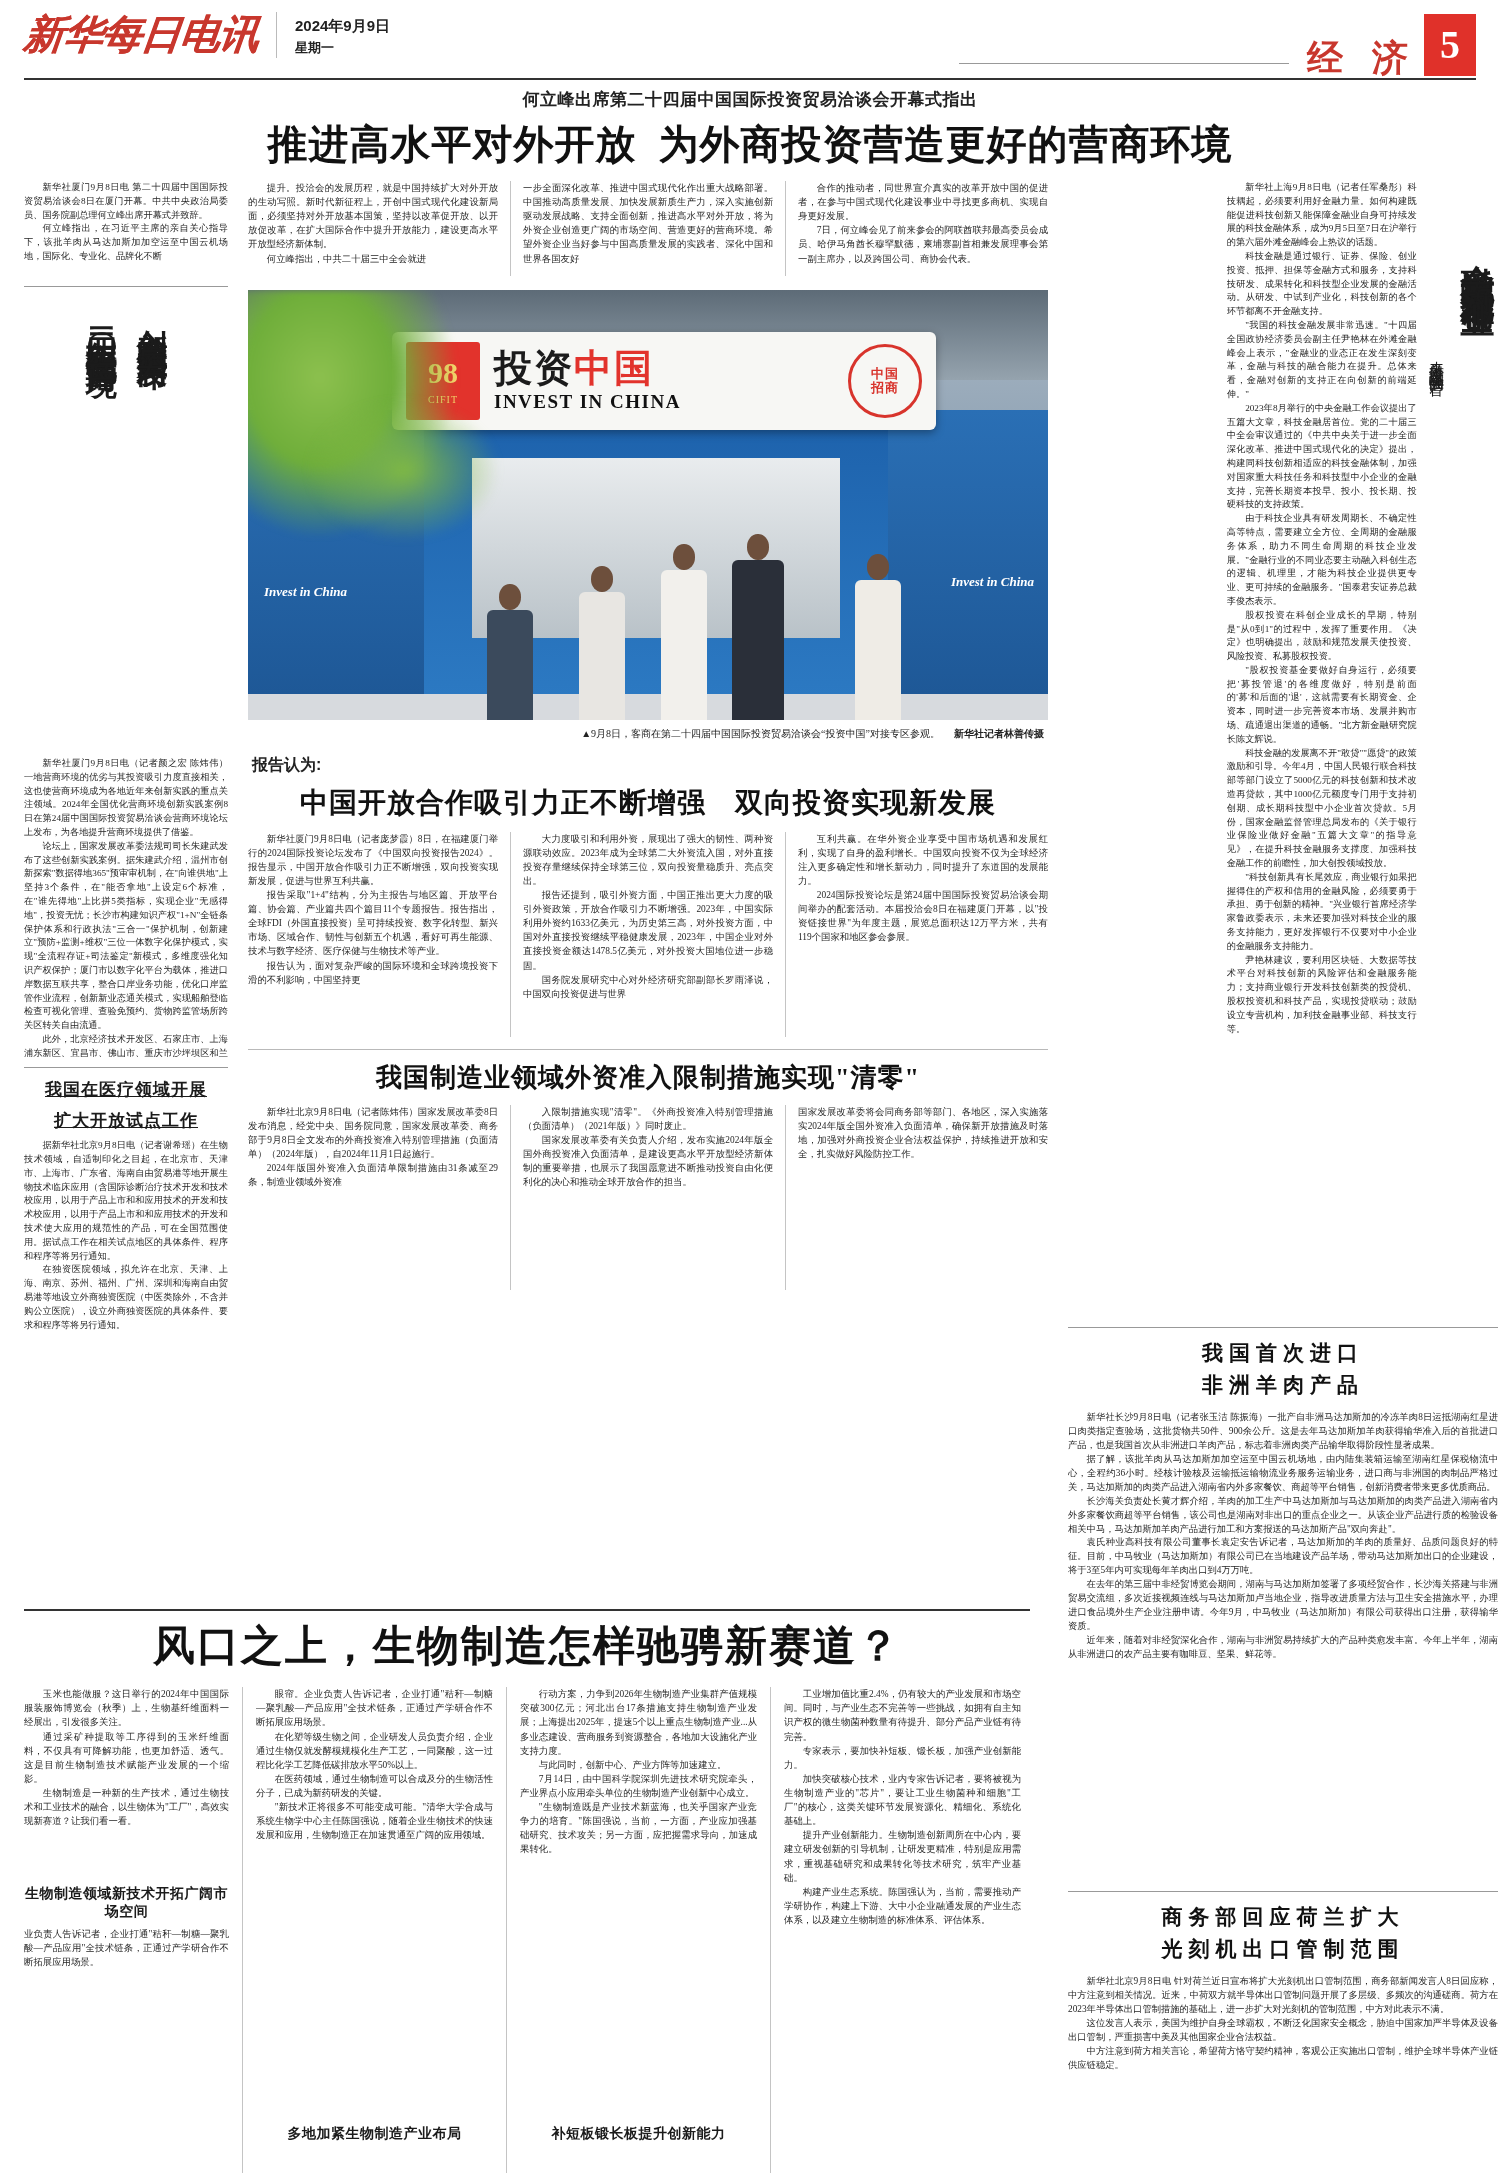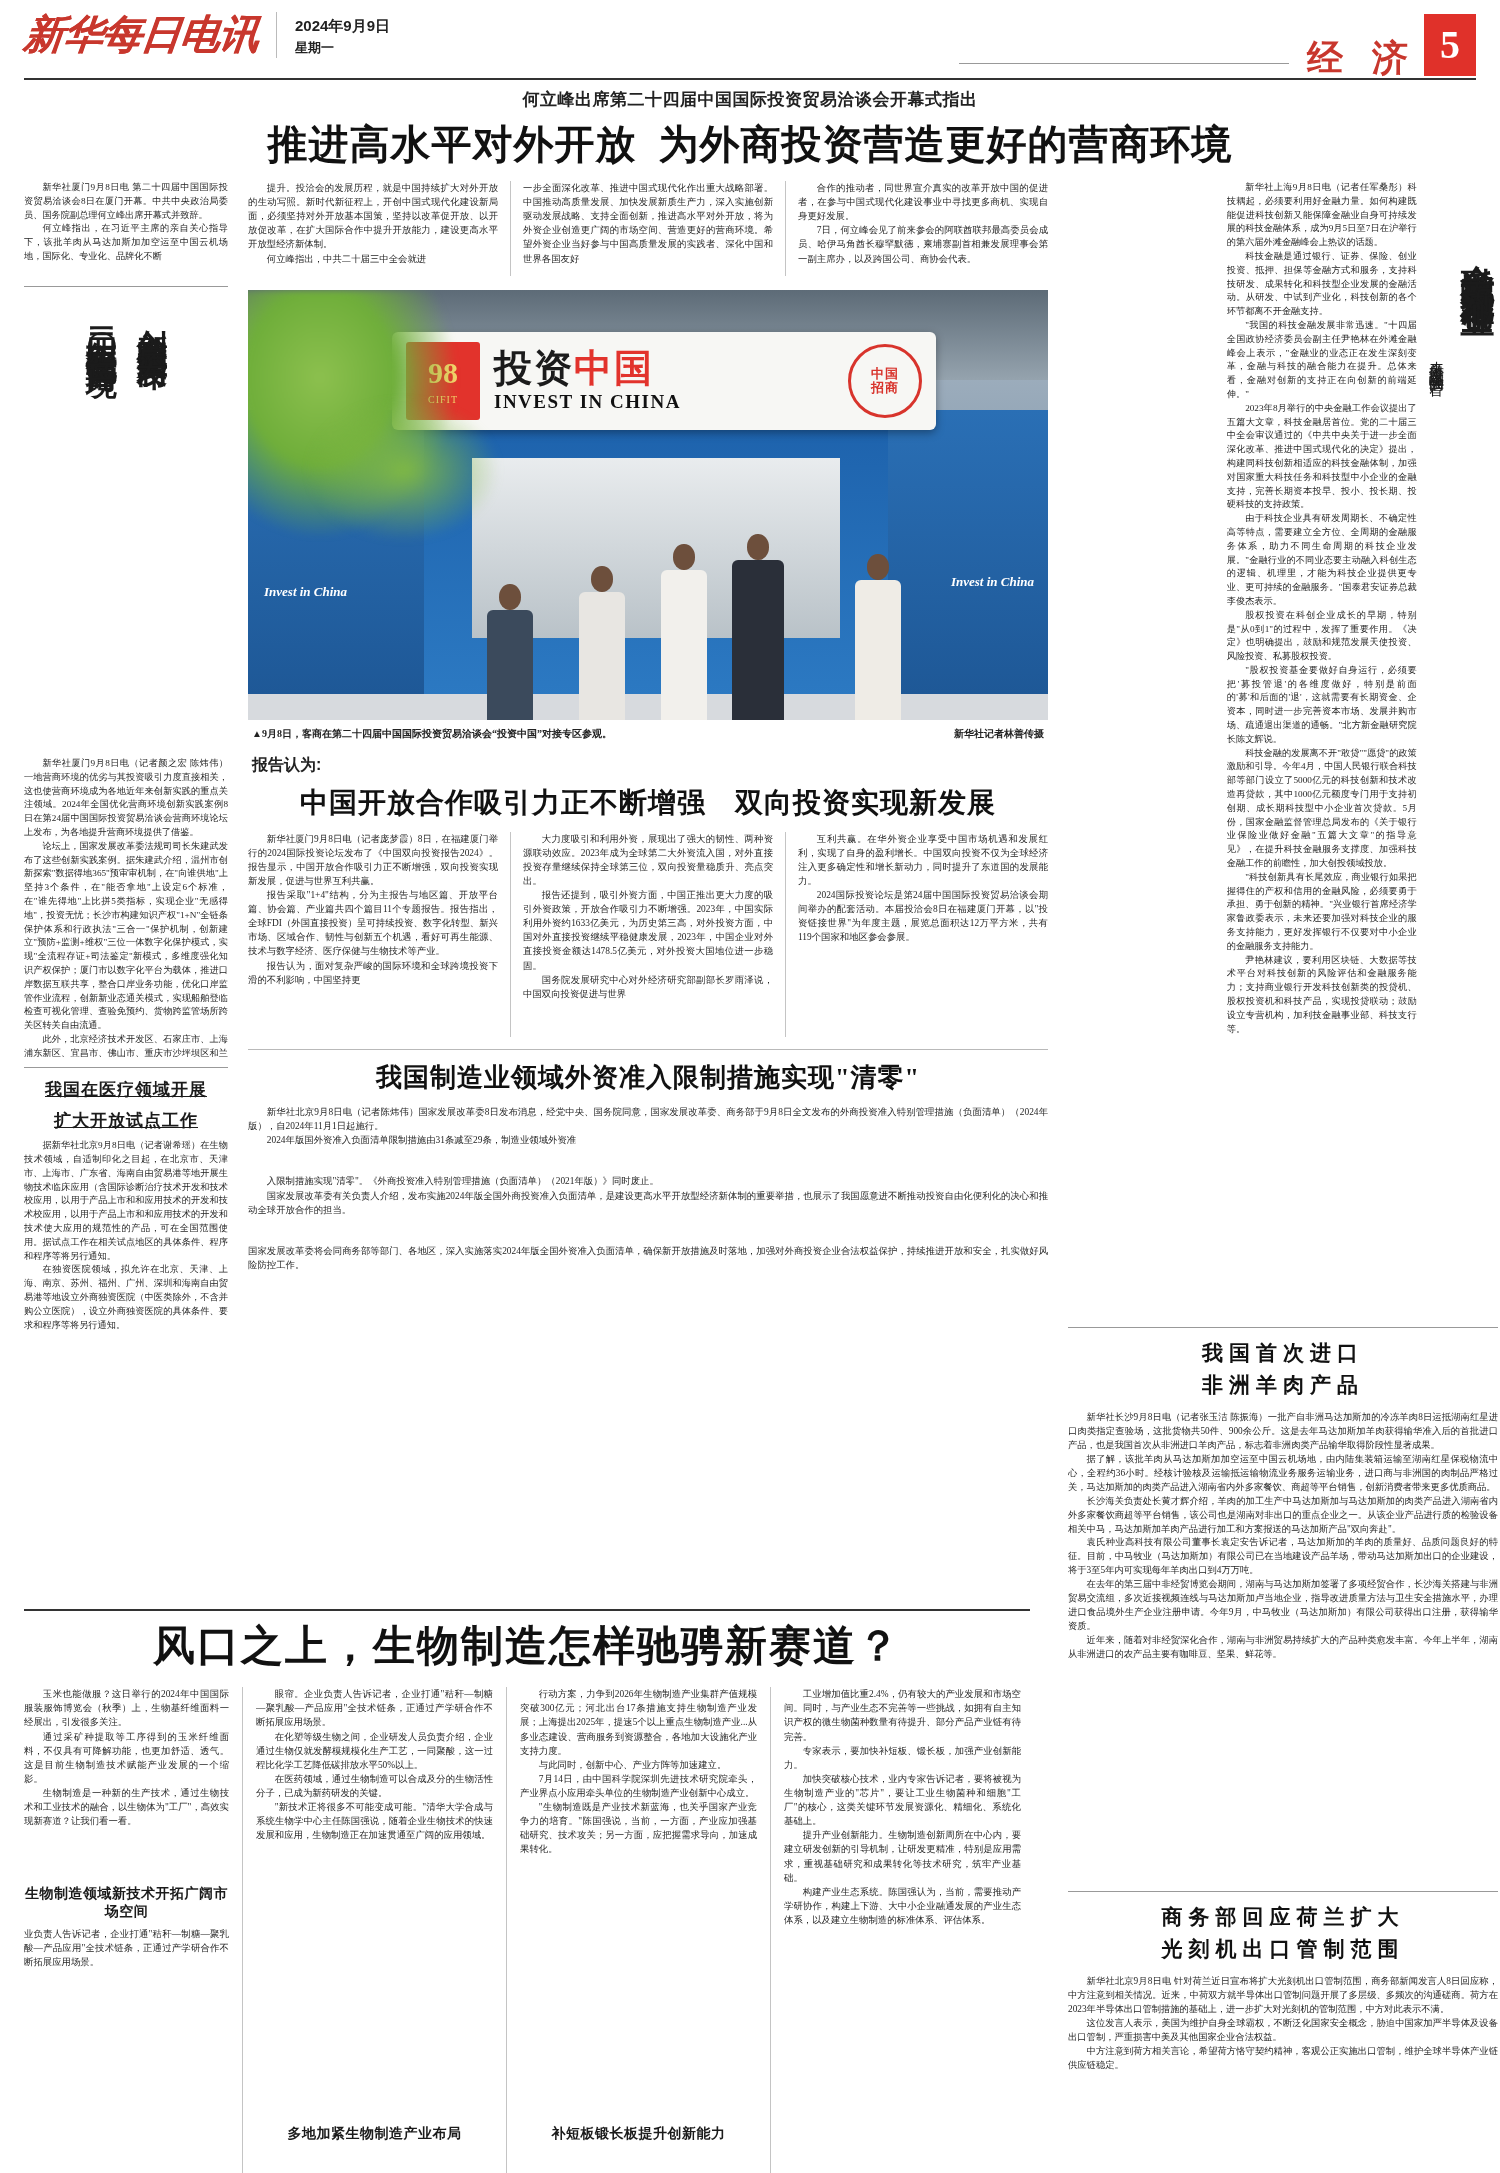"▲9月8日，客商在第二十四届中国国际投资贸易洽谈会“投资中国”对接专区参观。" div.caption { font-weight: bold -> none; text-align: left -> right }
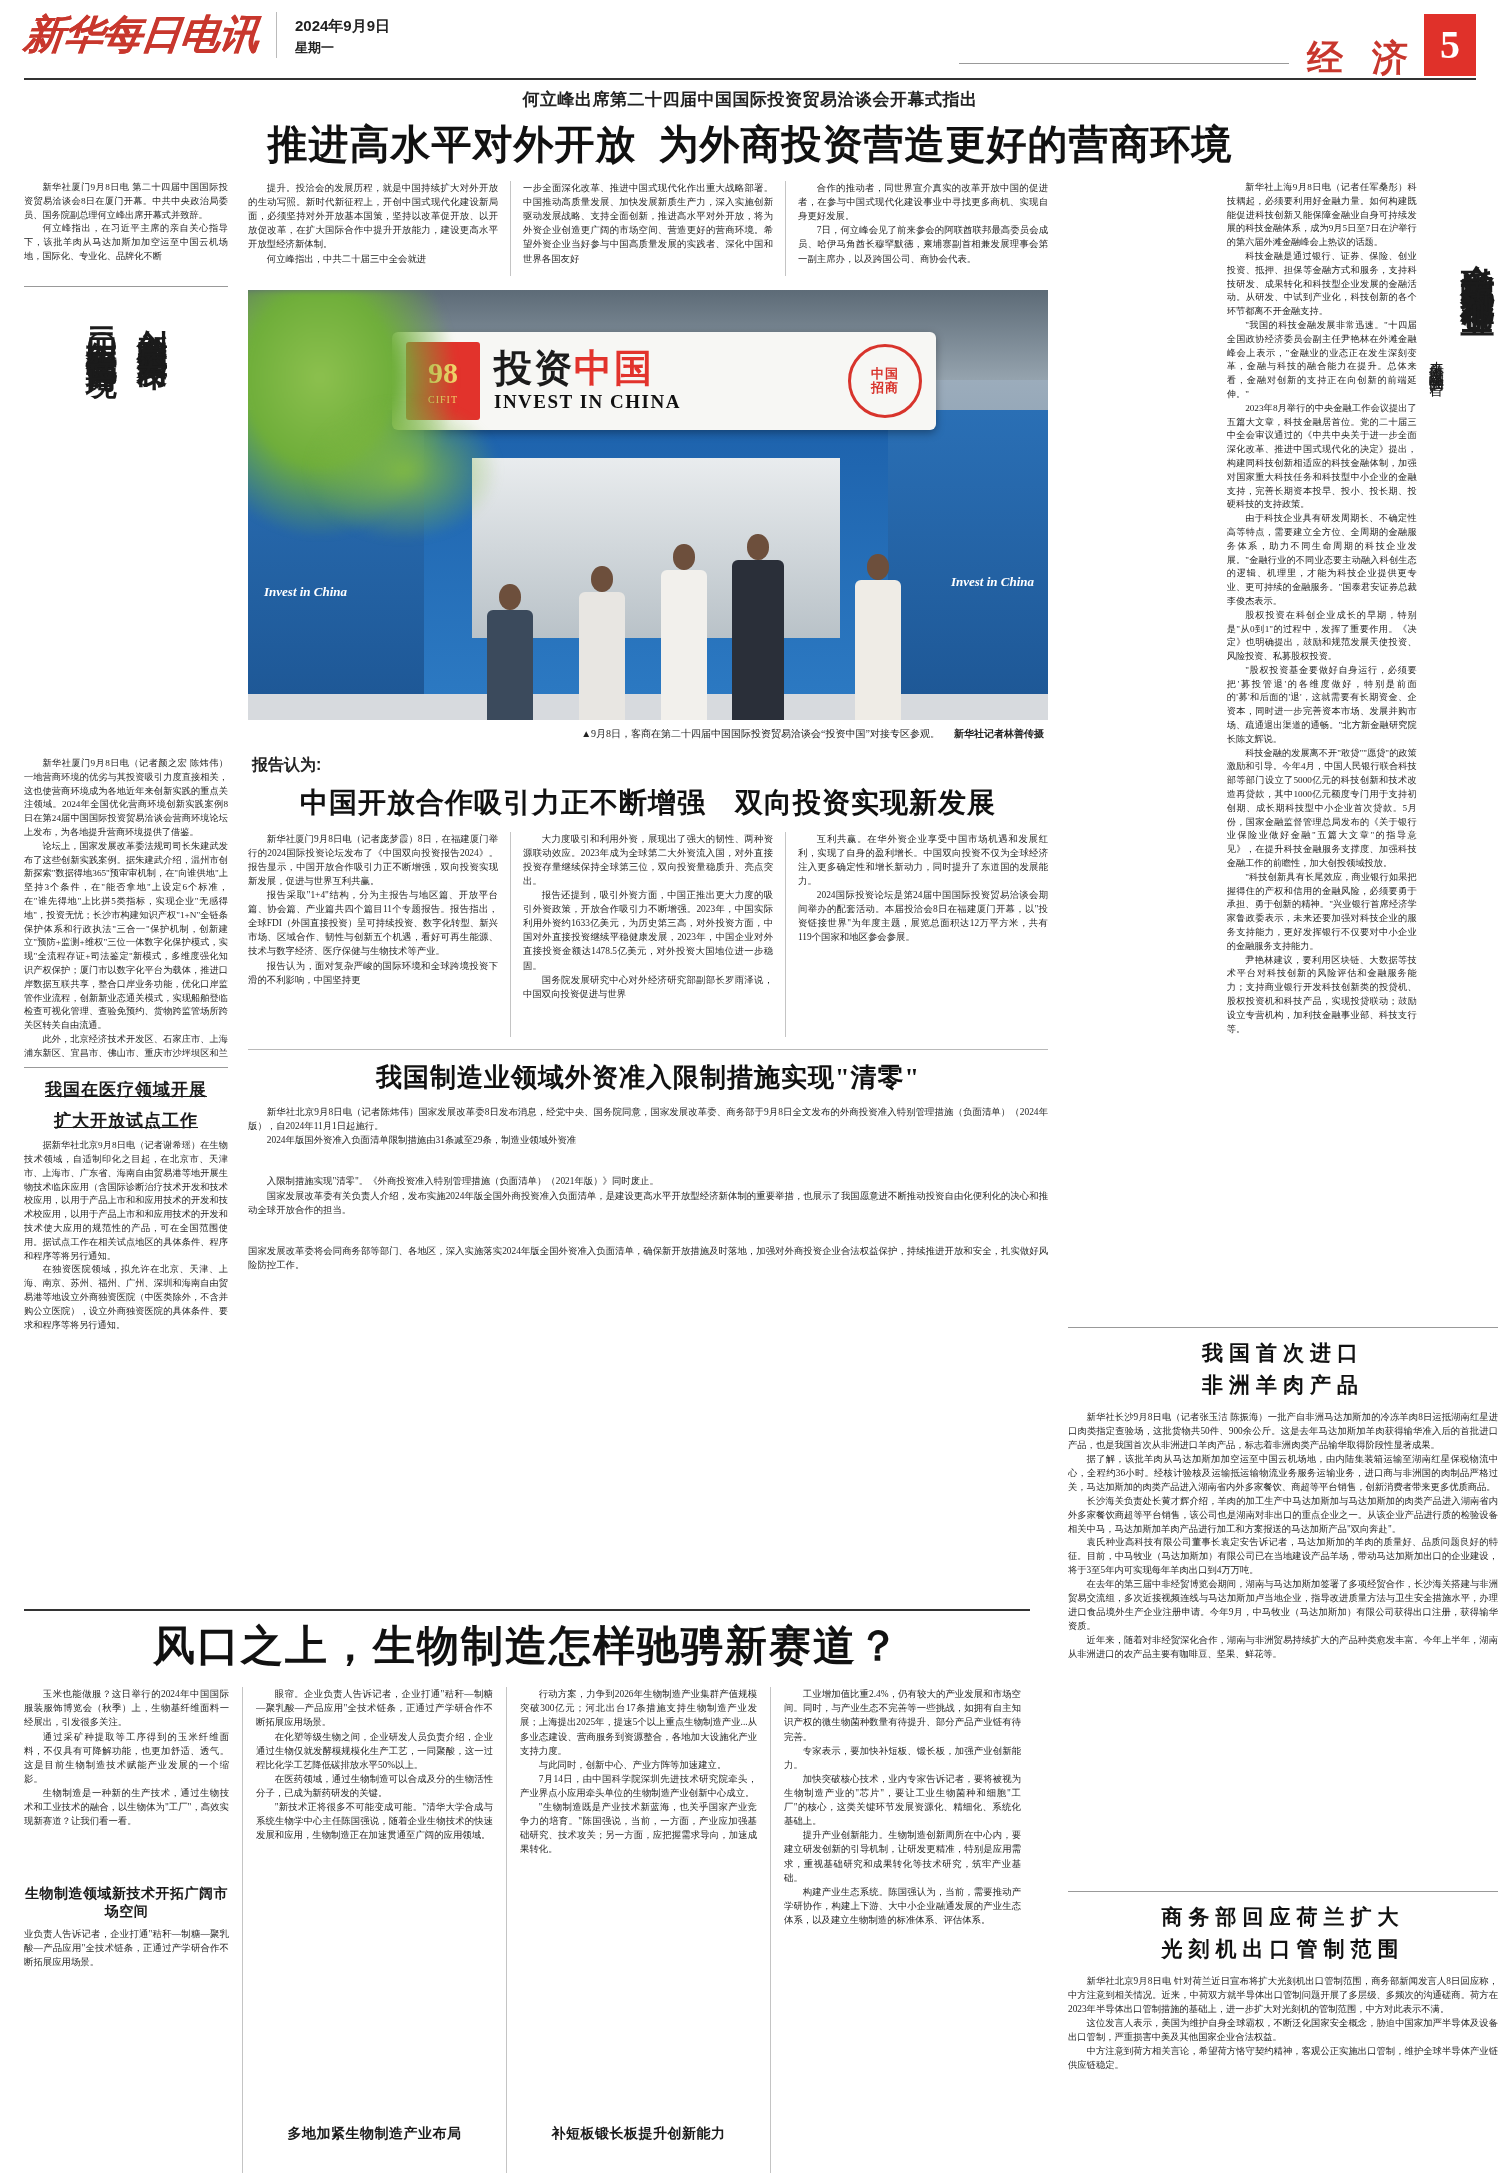"新华社北京9月8日电（记者陈炜伟）国家发展改革委8日发布消息，经党中央、国务院同" div { flex-direction: column -> none }
